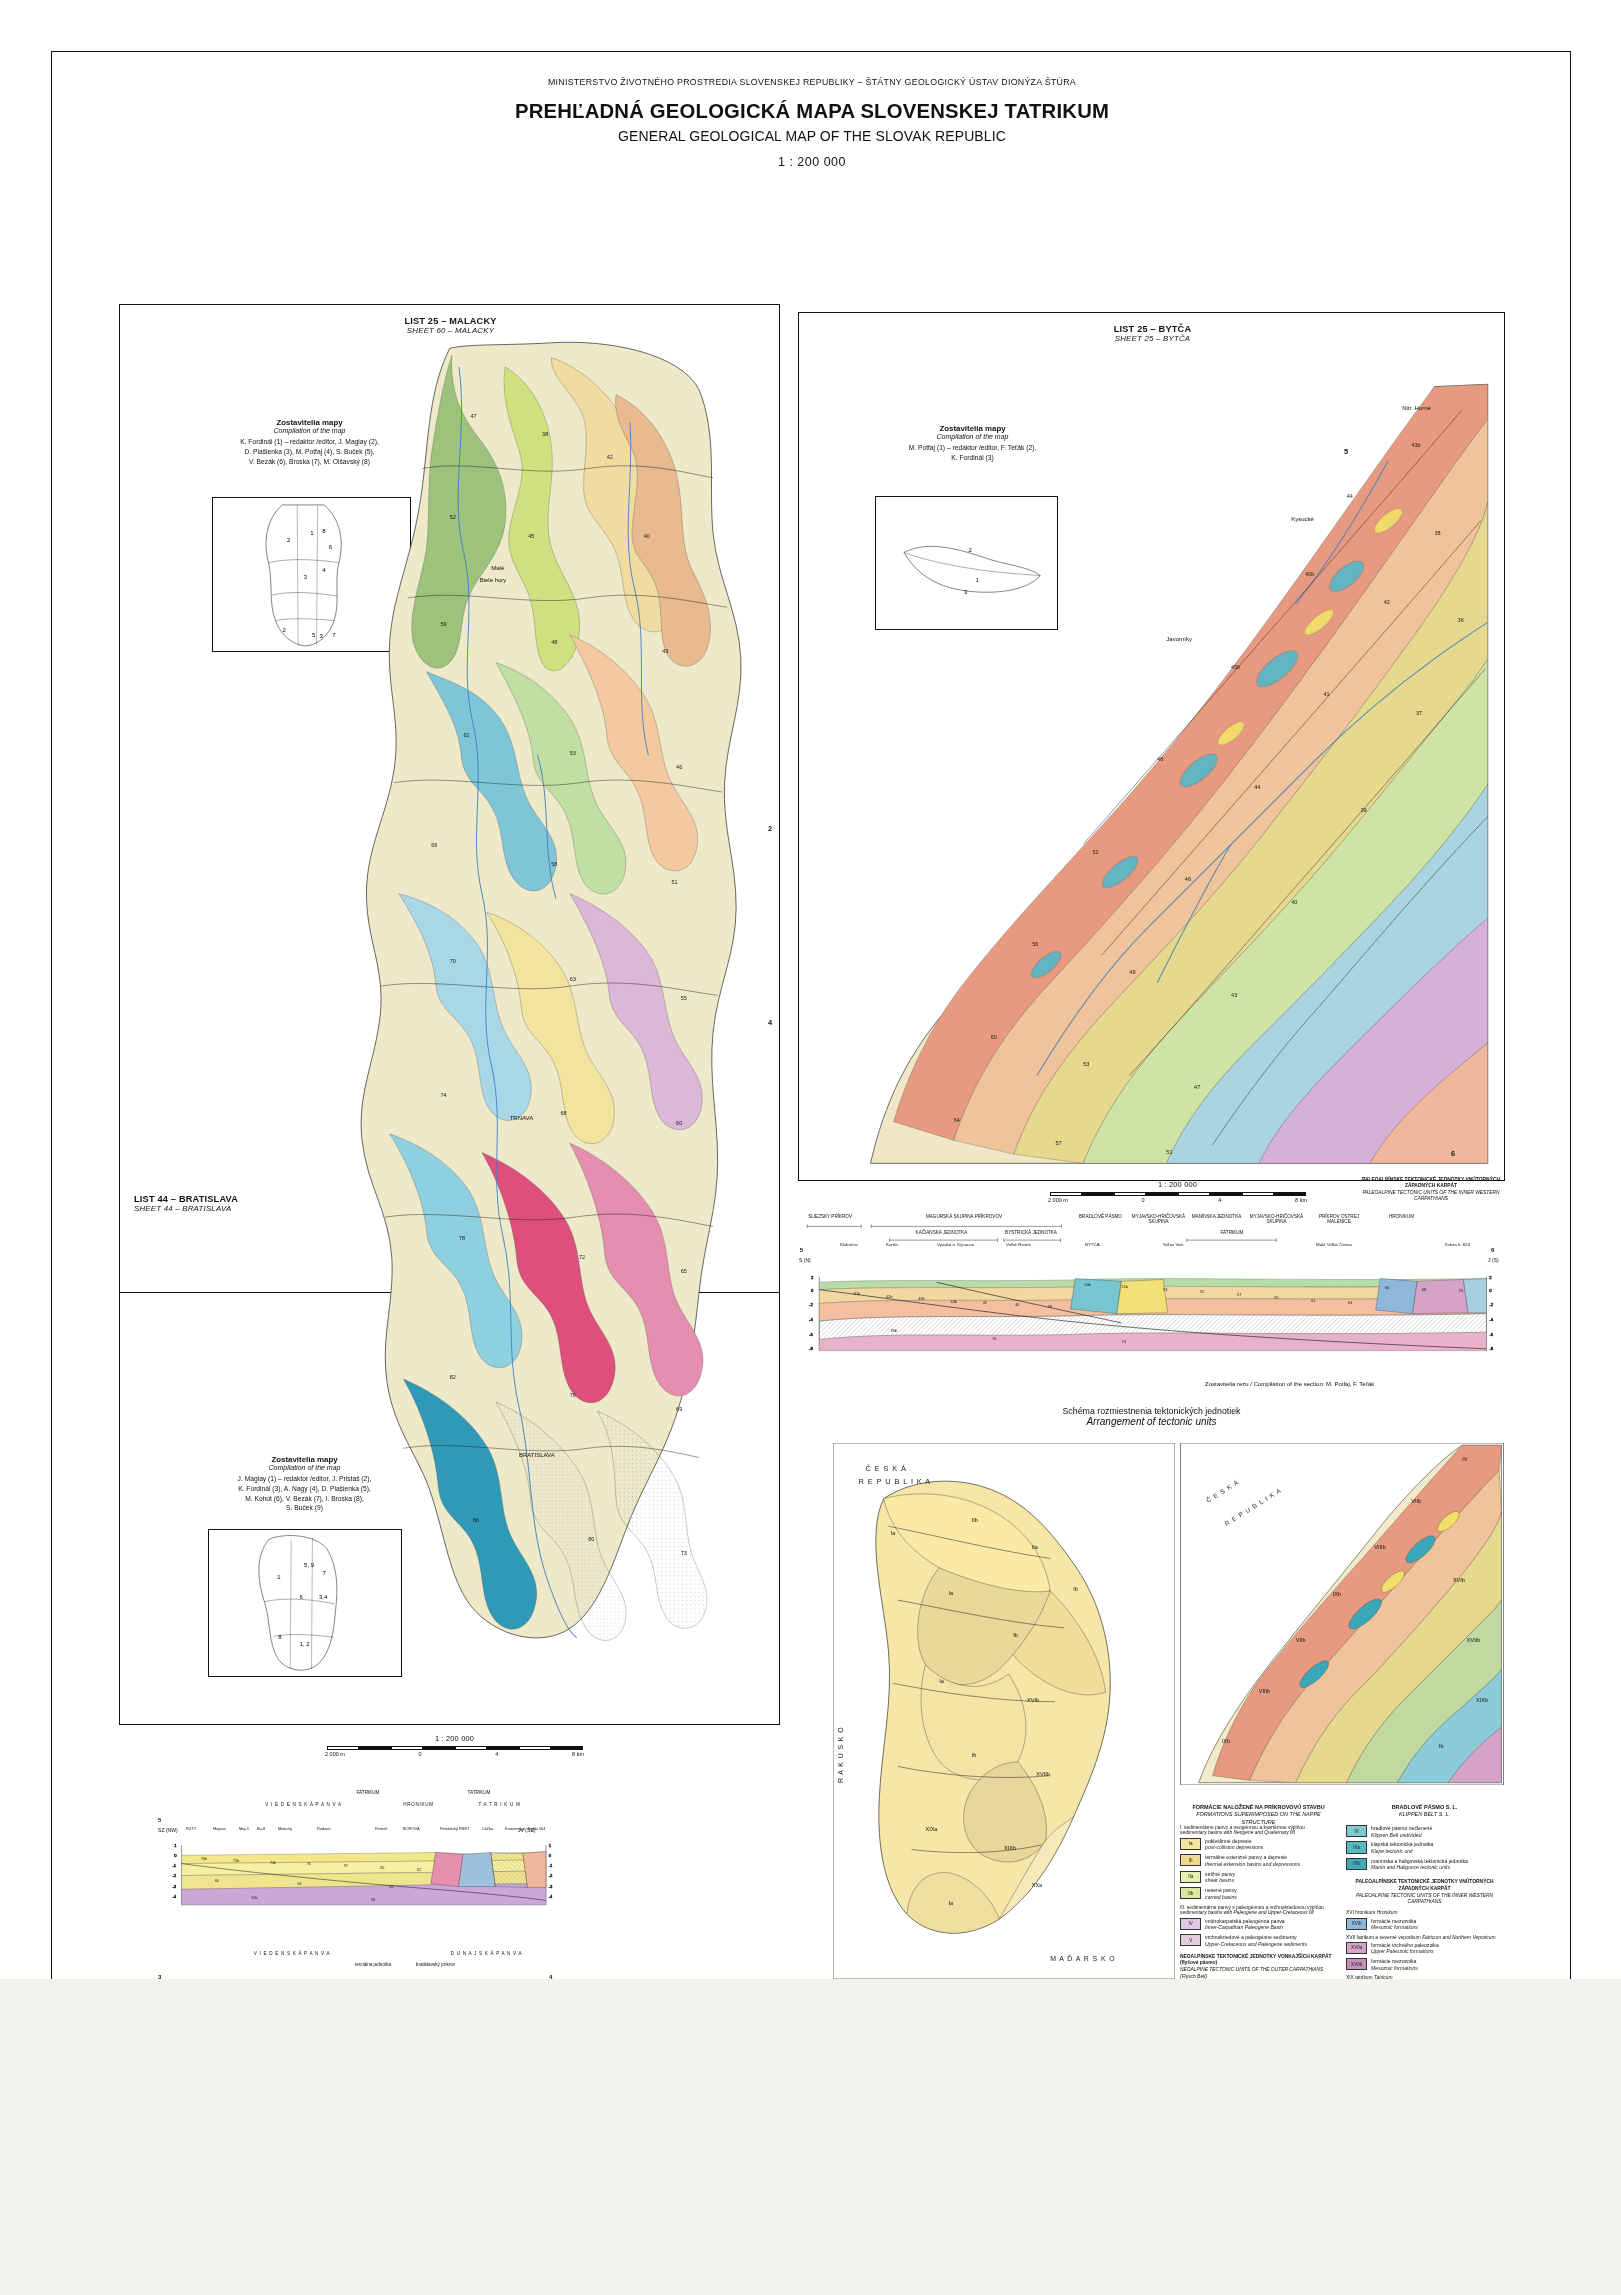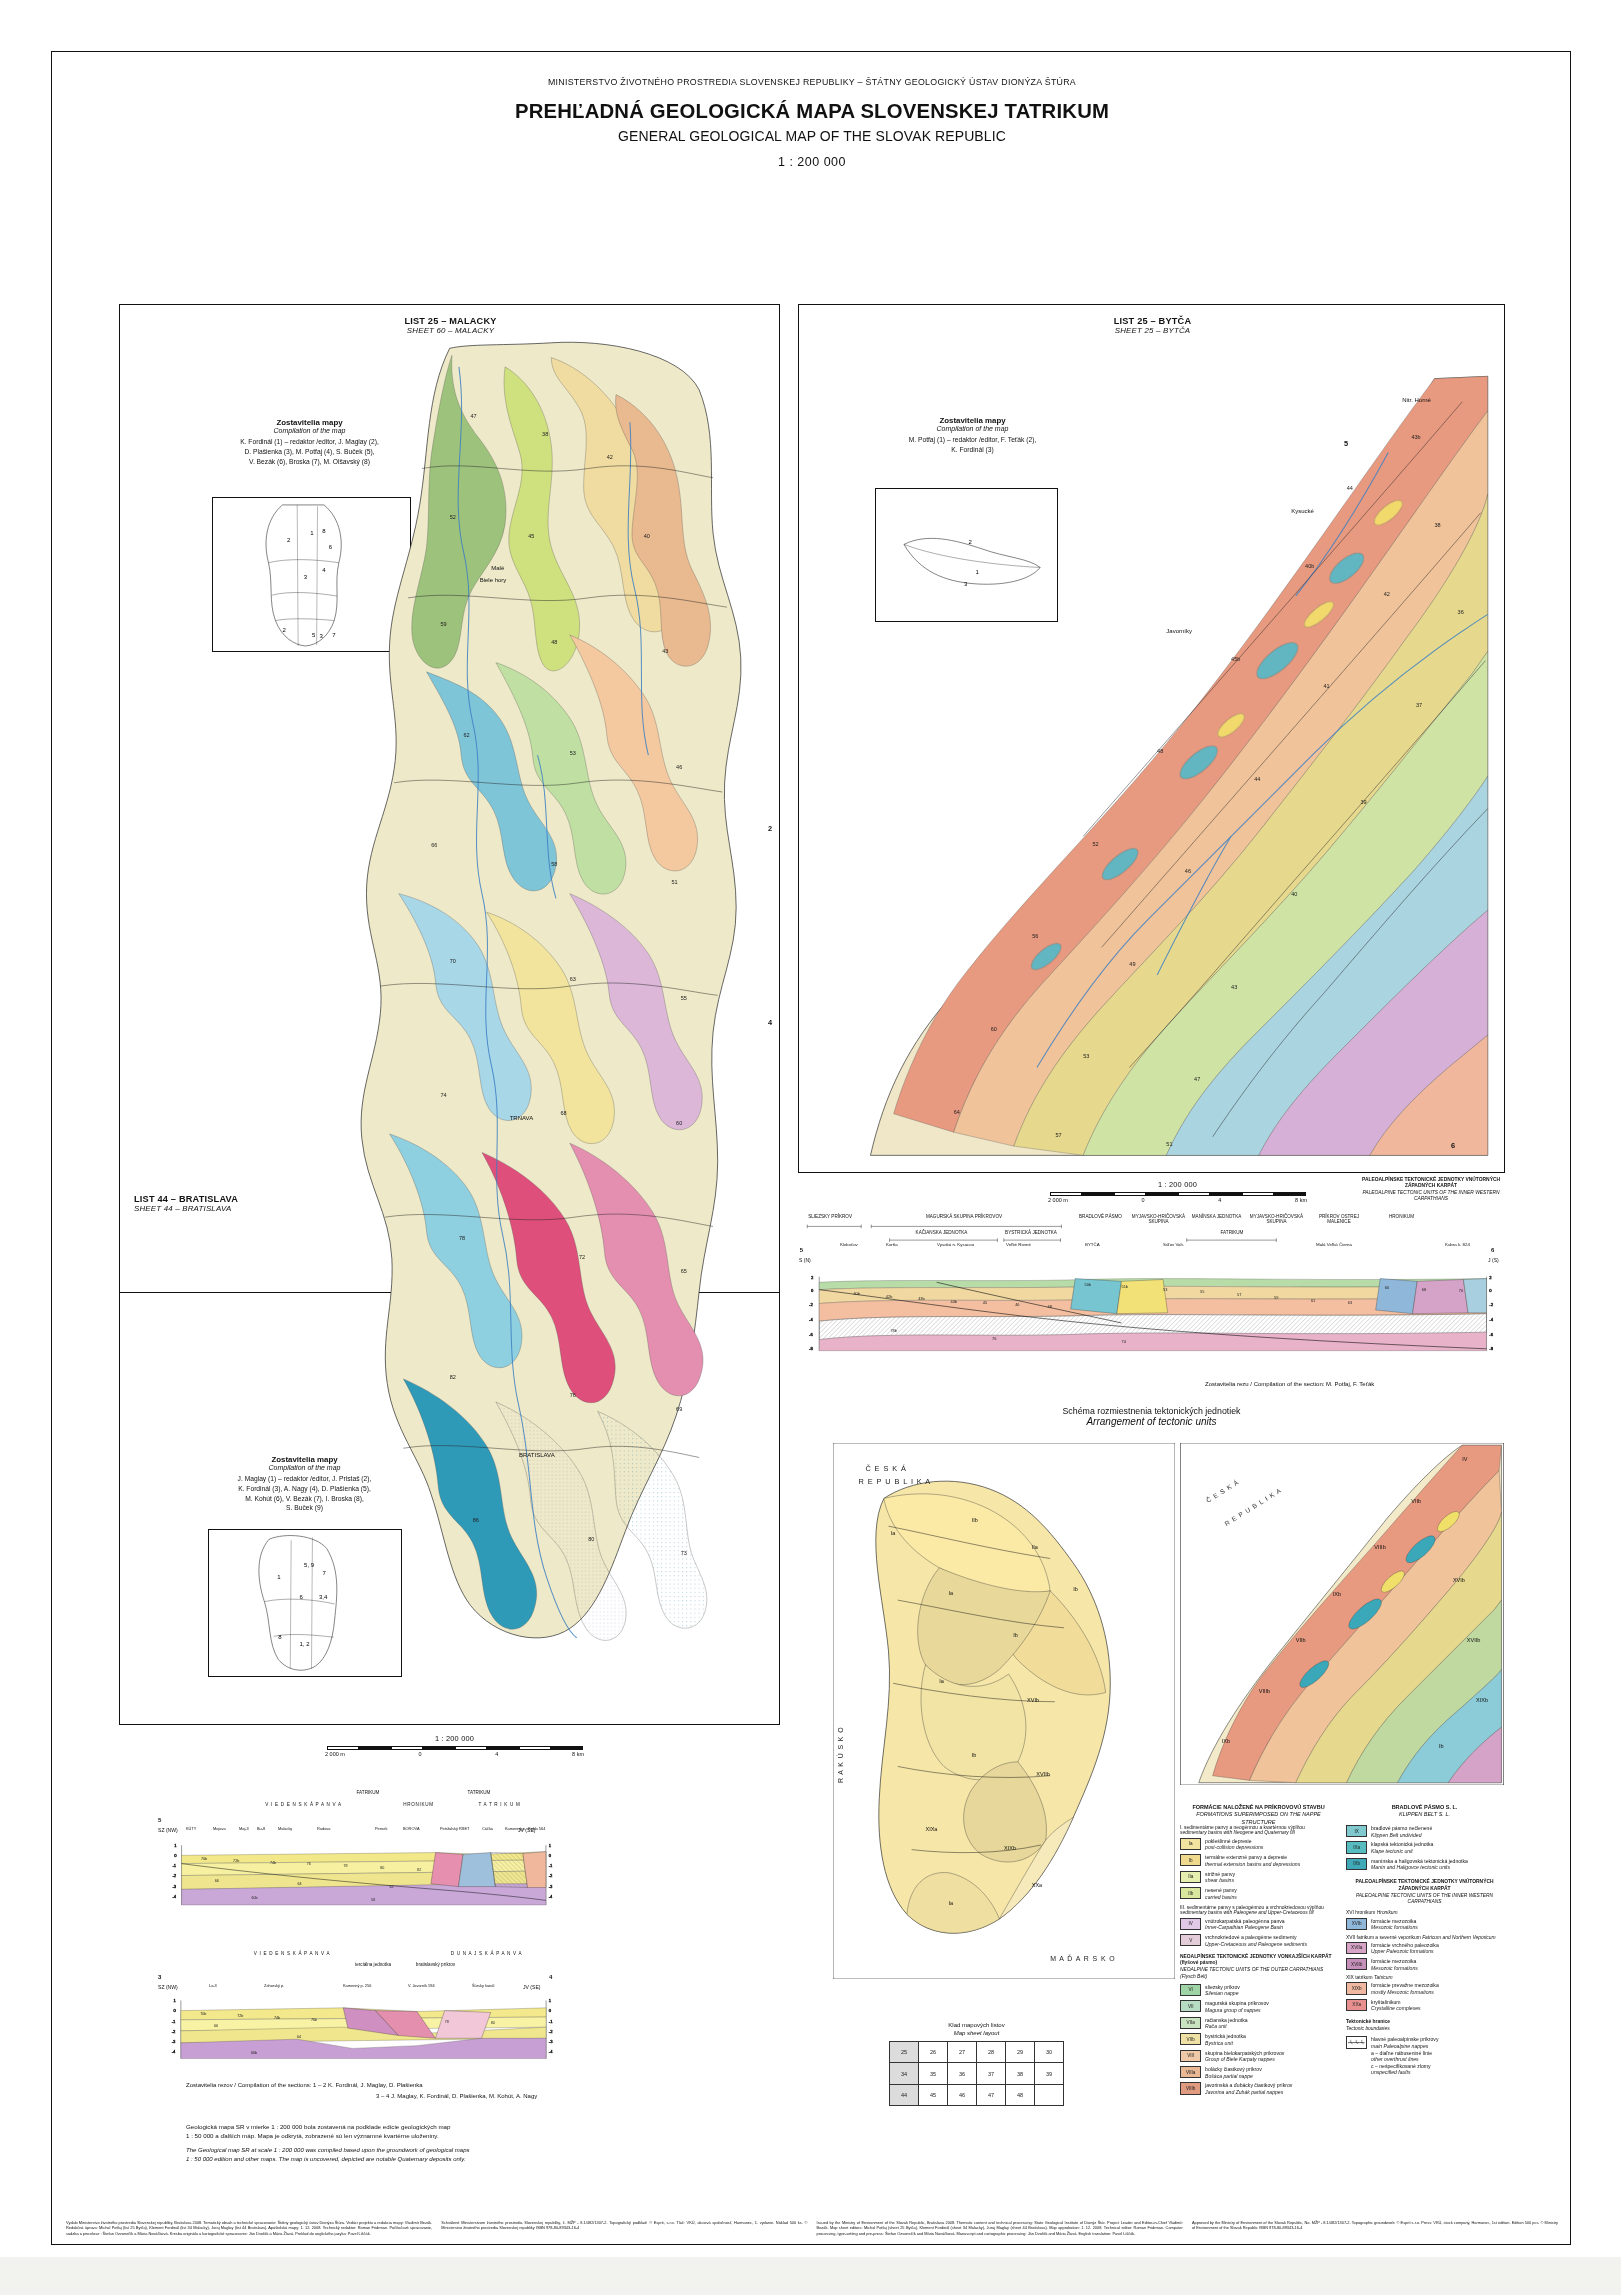"MINISTERSTVO ŽIVOTNÉHO PROSTREDIA" #page { height: 2257px -> 1979px }
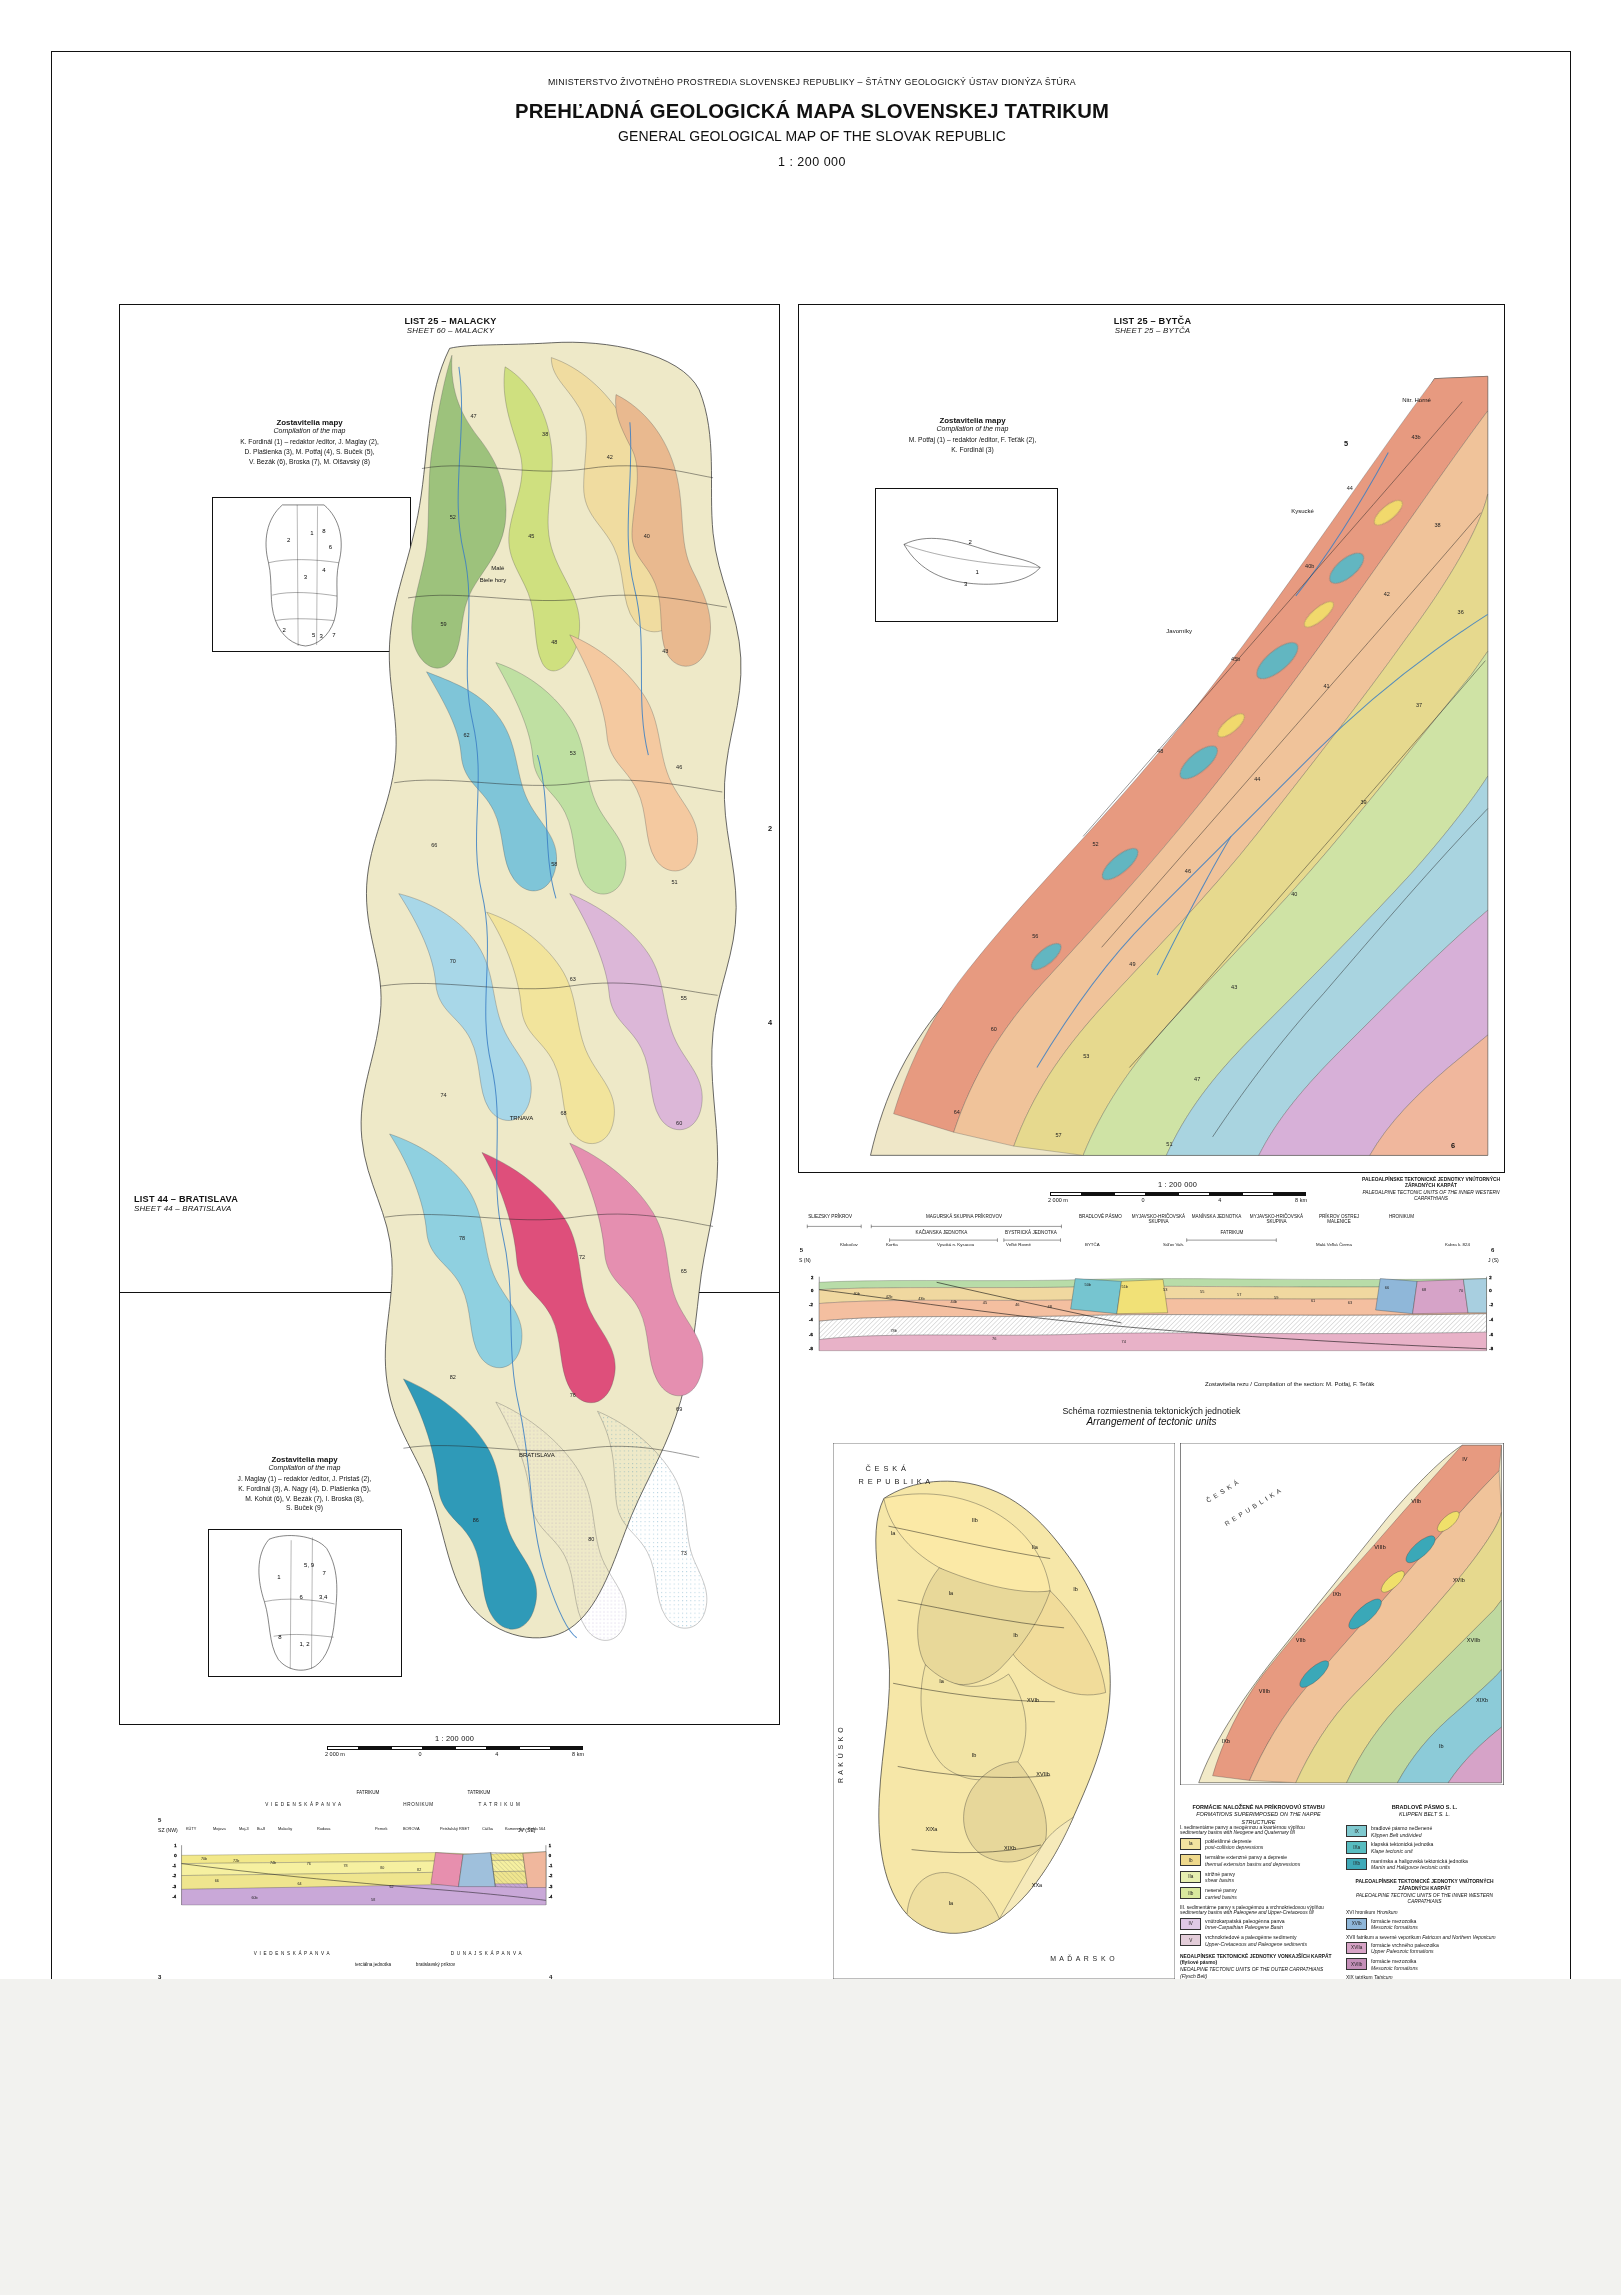"LIST 25 – BYTČA" div.panel { top: 252px -> 260px }
